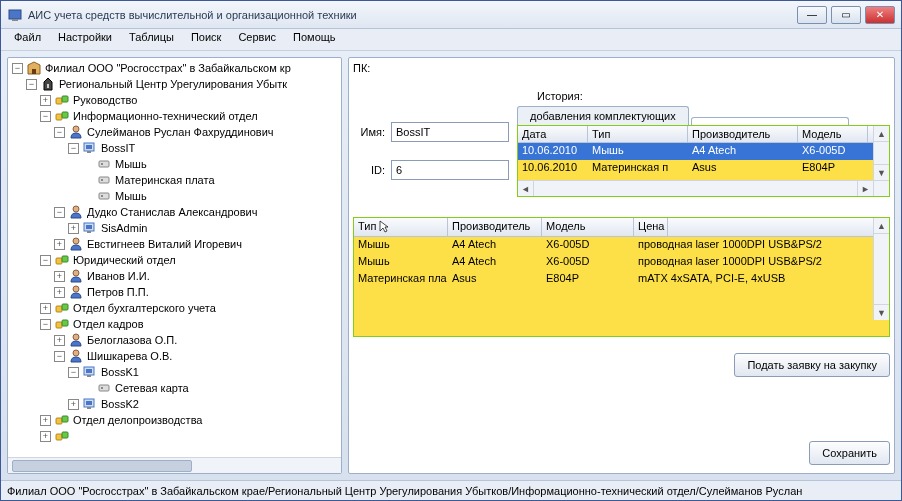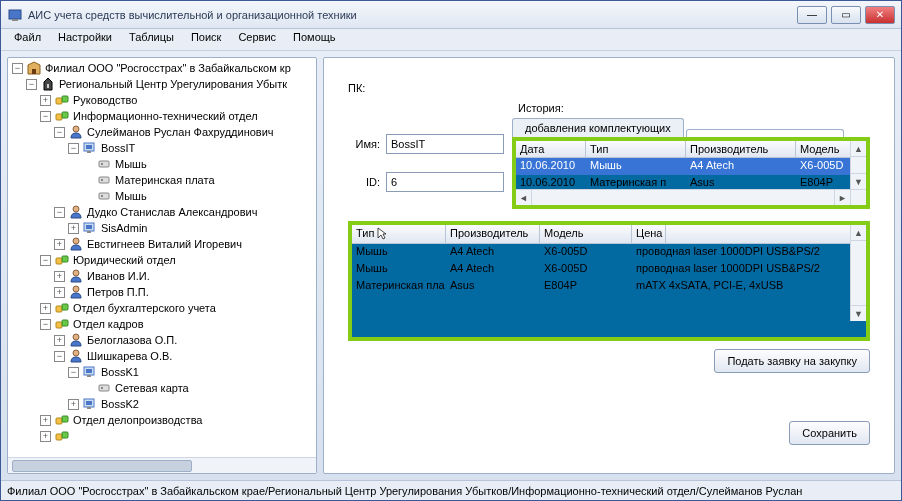"ПК:" .right-panel { gap: 8px -> 16px; padding: 24px -> 4px }
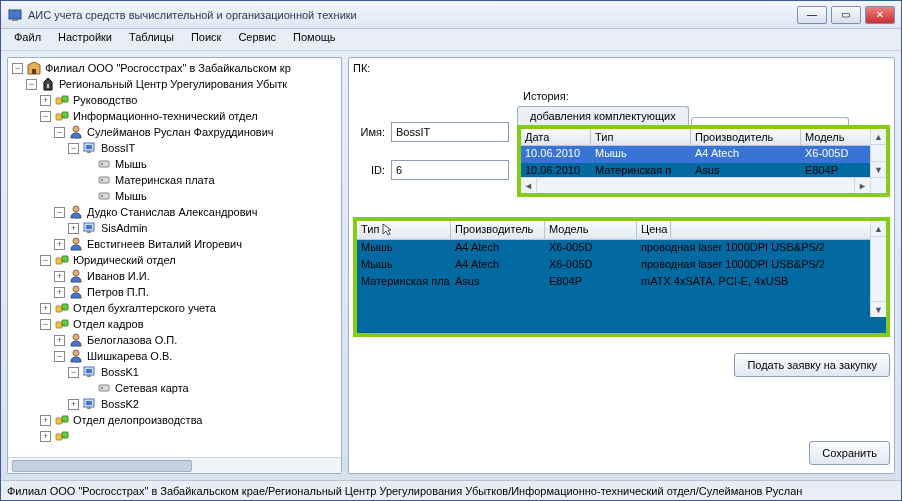"История:" .hist-title { margin: 0 0 4px 6px -> 0 0 4px 20px }
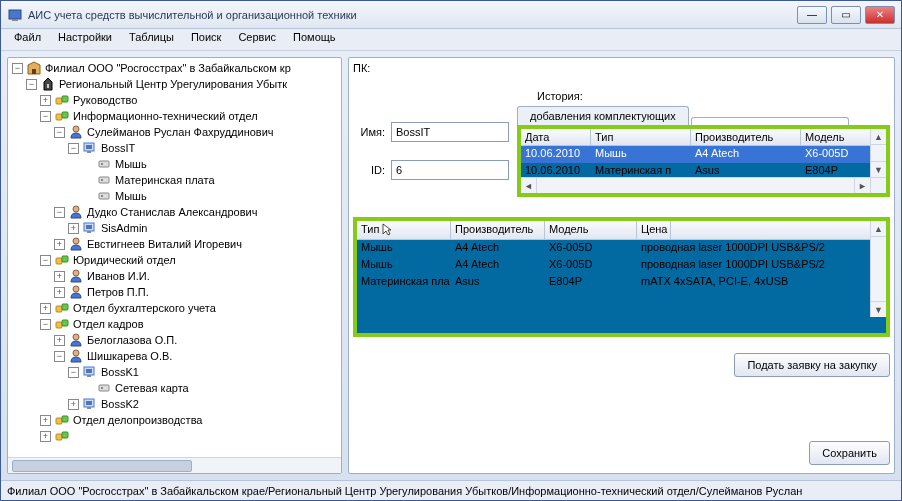"Дата" .grid-wrap { background: #0369a1 -> #fde047; border: 4px solid #84cc16 -> 1px solid #84cc16 }
